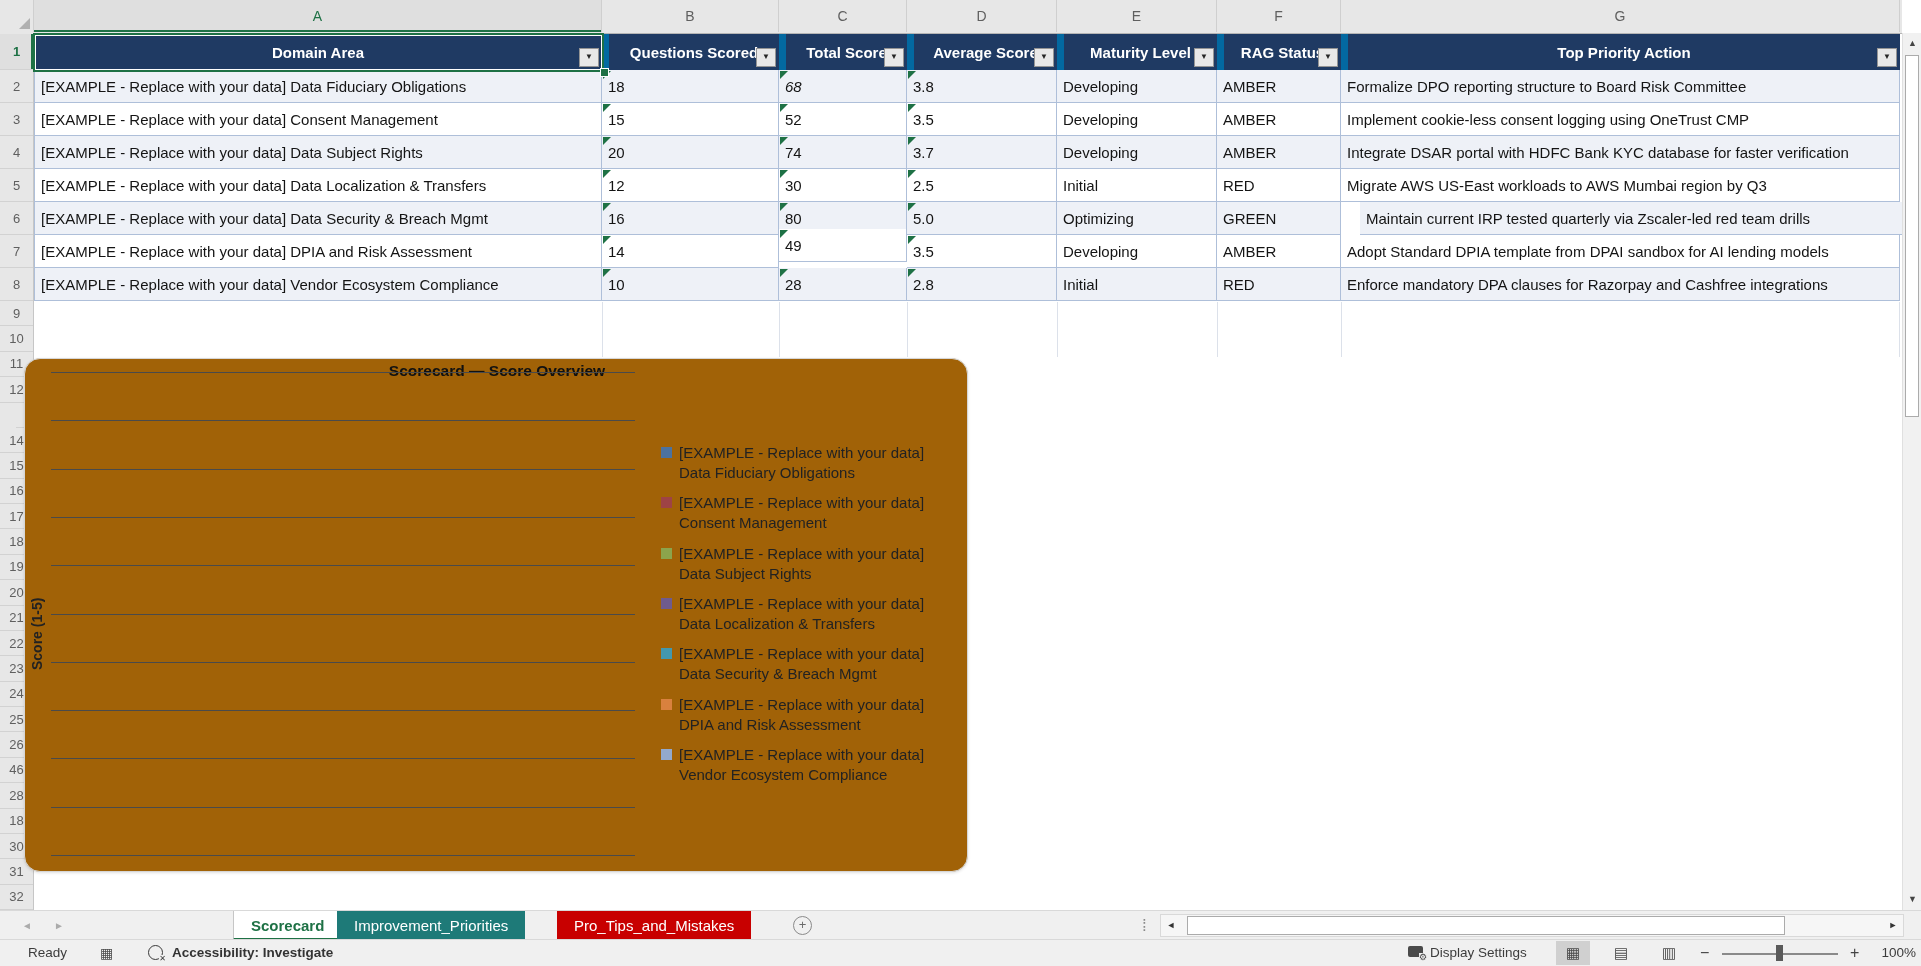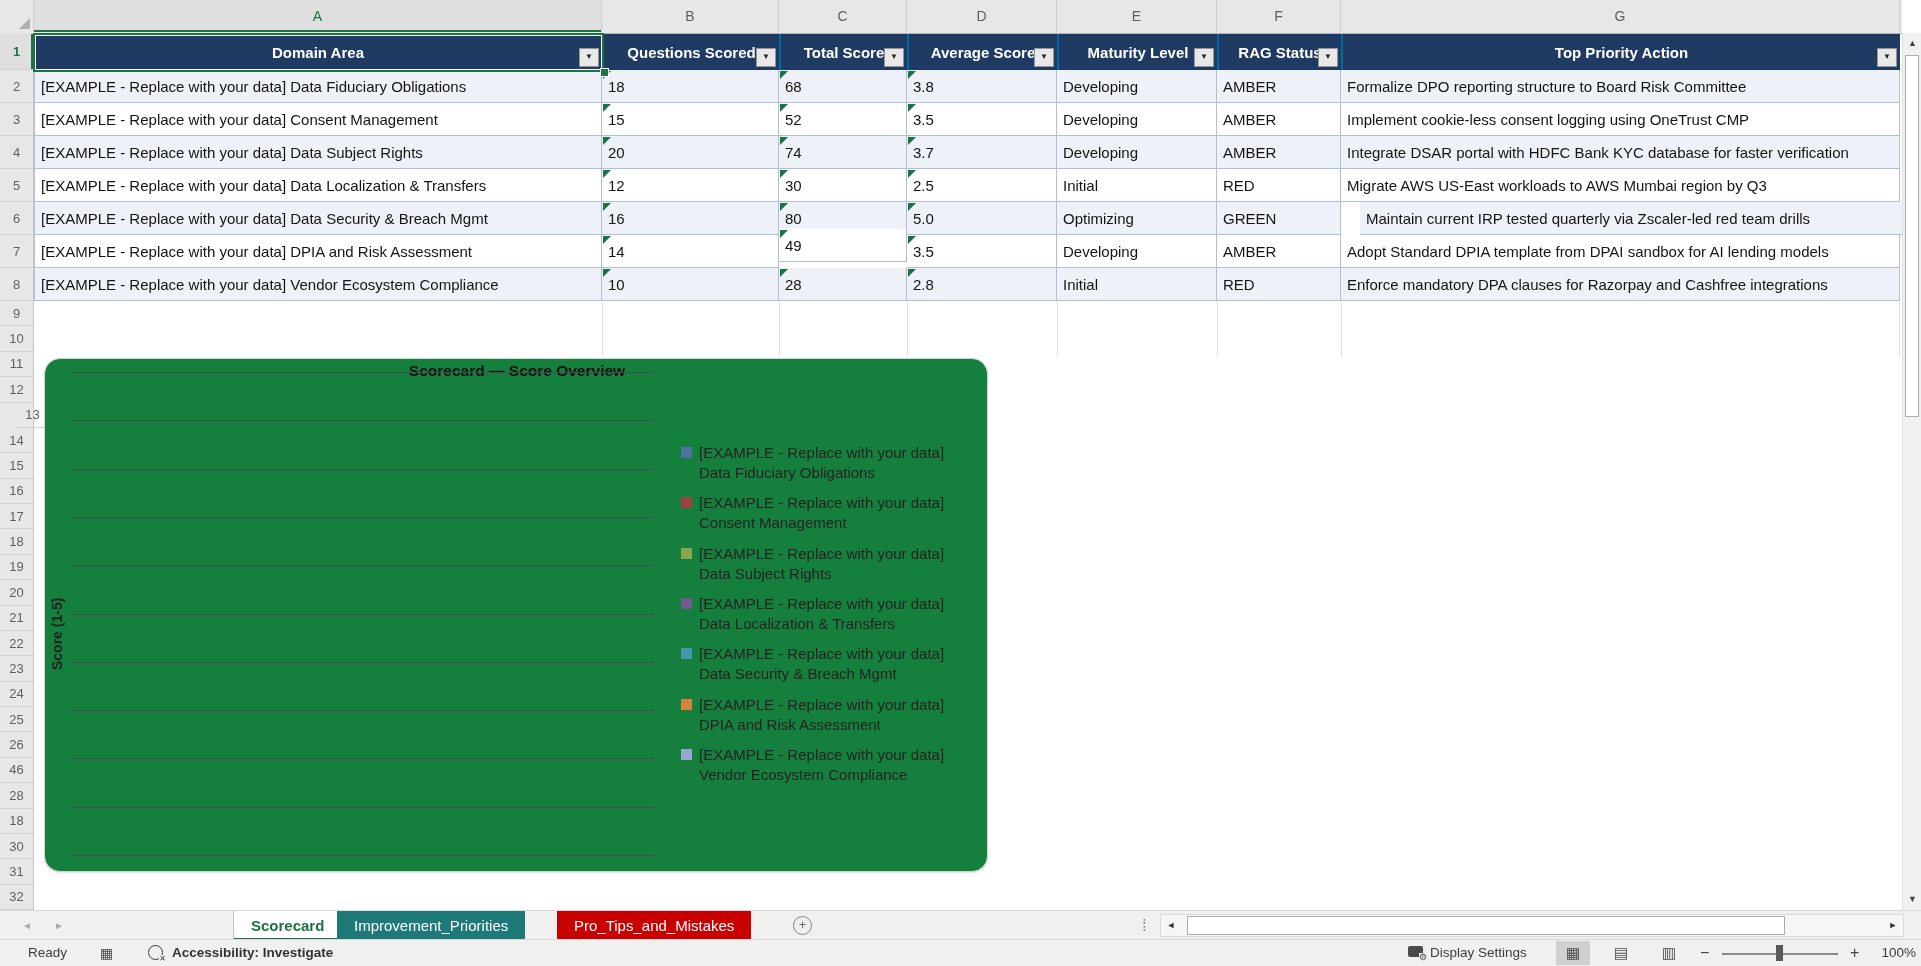"Questions Scored" .h-cell { border-left: 2px solid #0369a1 -> 7px solid #0369a1 }
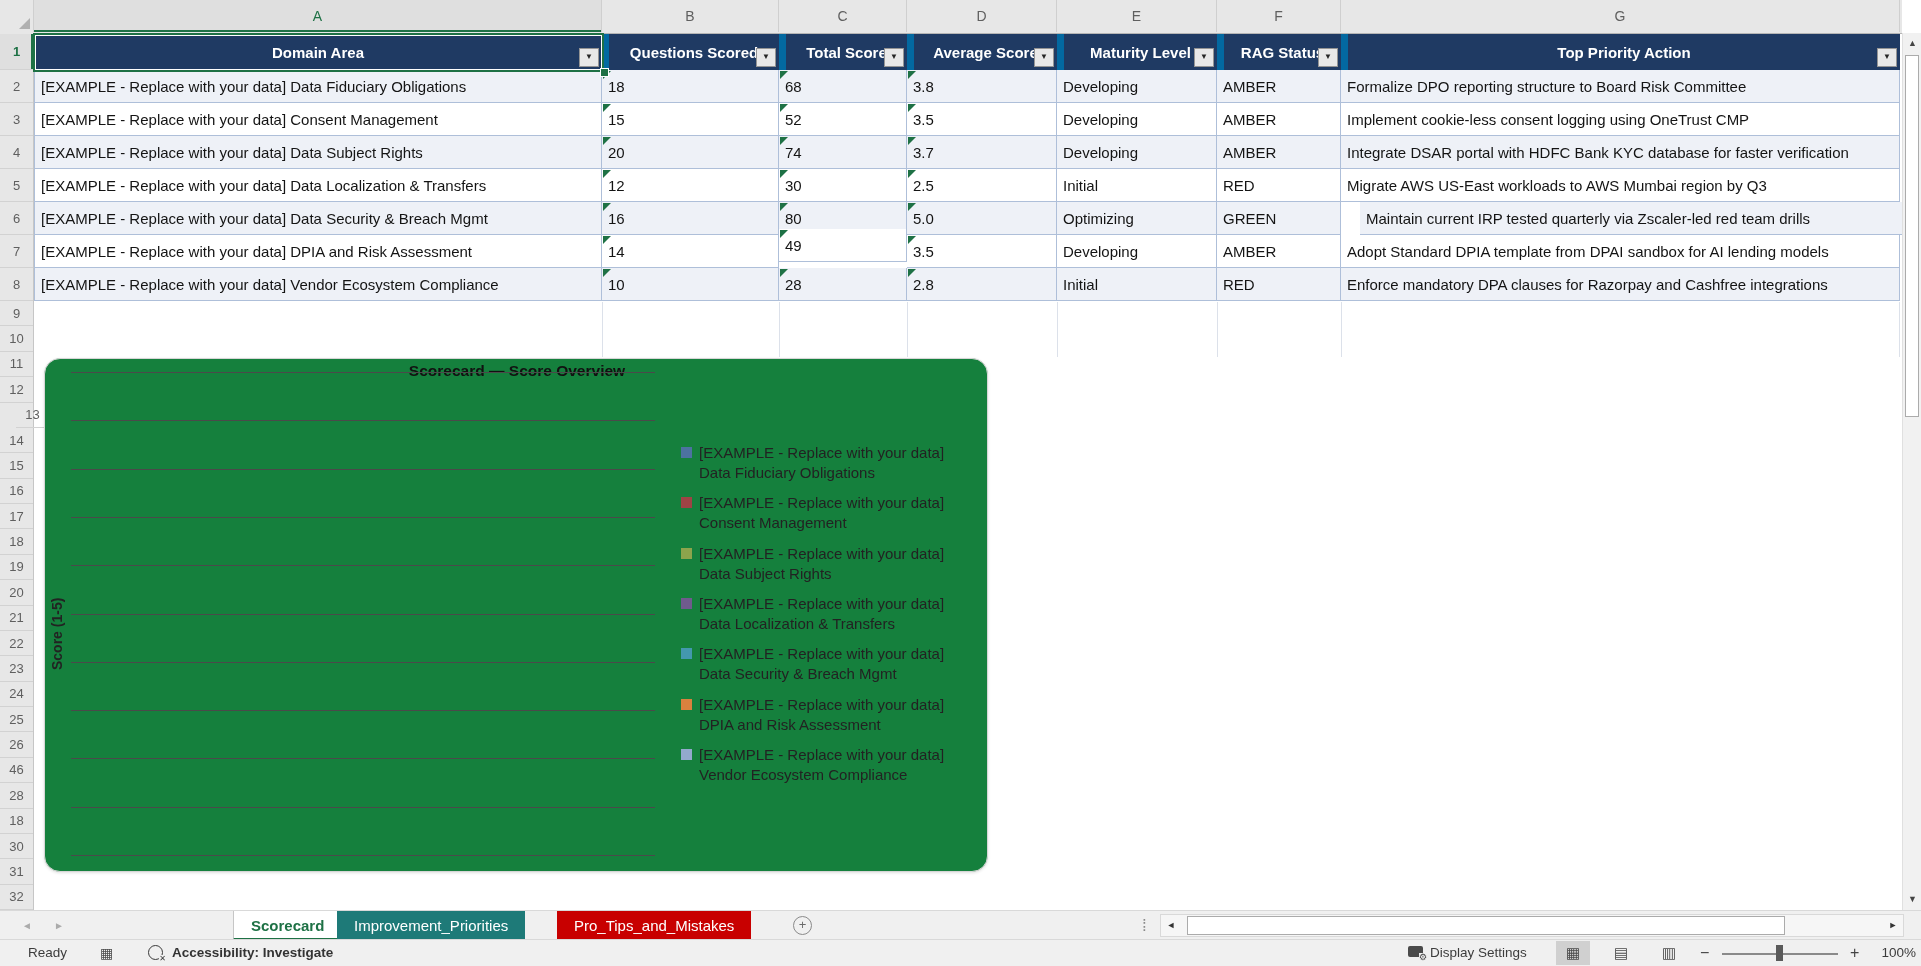"68" div.cell { font-style: none -> italic }
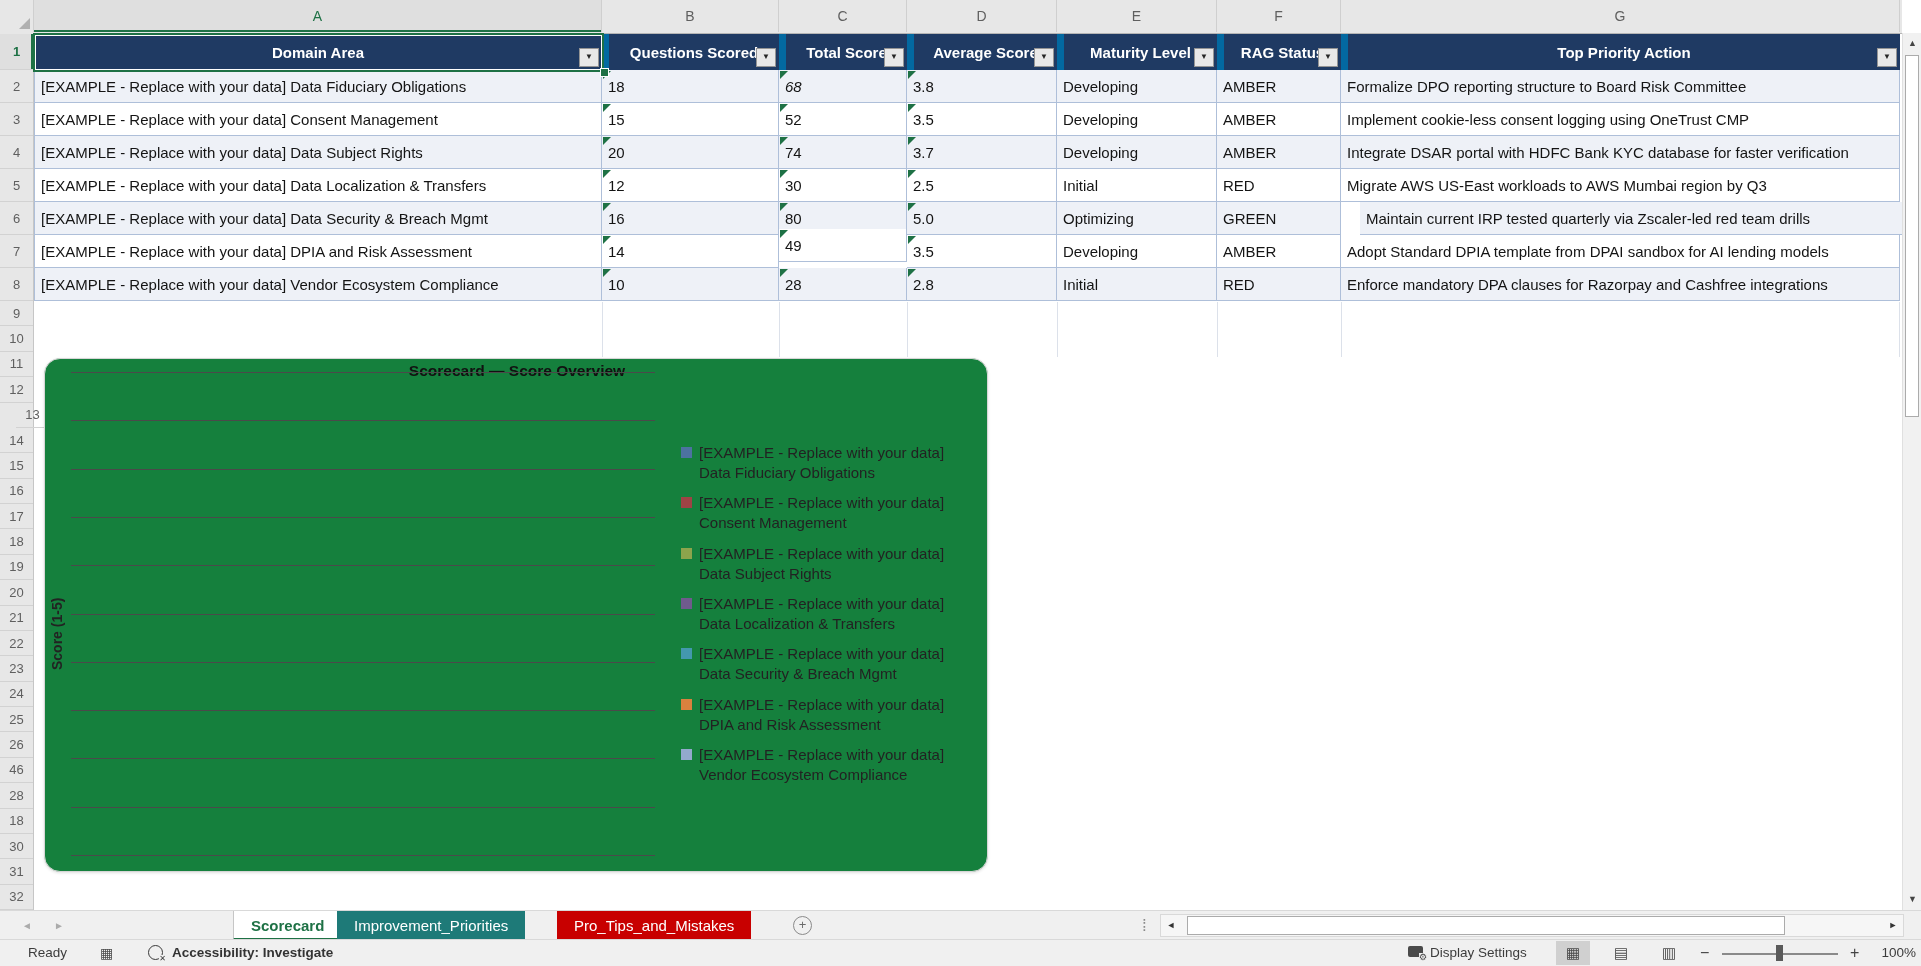"Scorecard — Score Overview" #chart { background: #15803d -> #a16207; left: 44px -> 24px }
